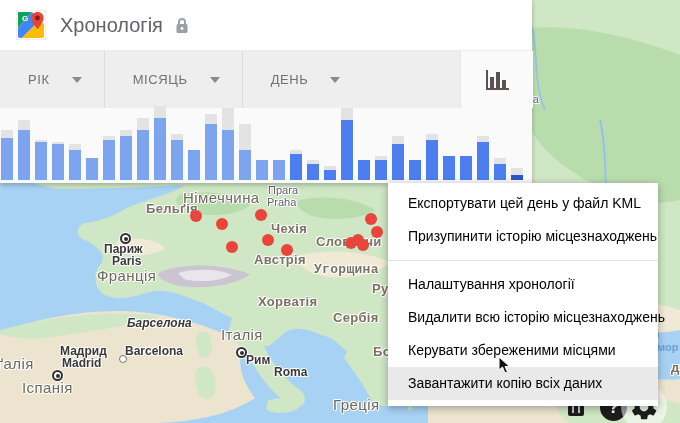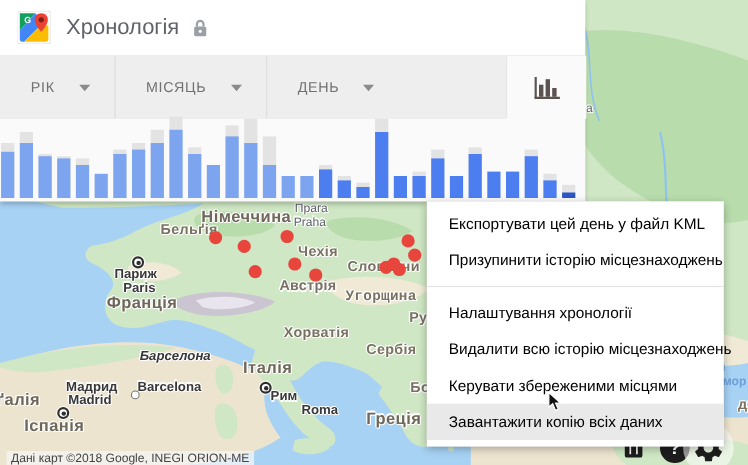"Німеччина" .clg { font-weight: bold -> normal }
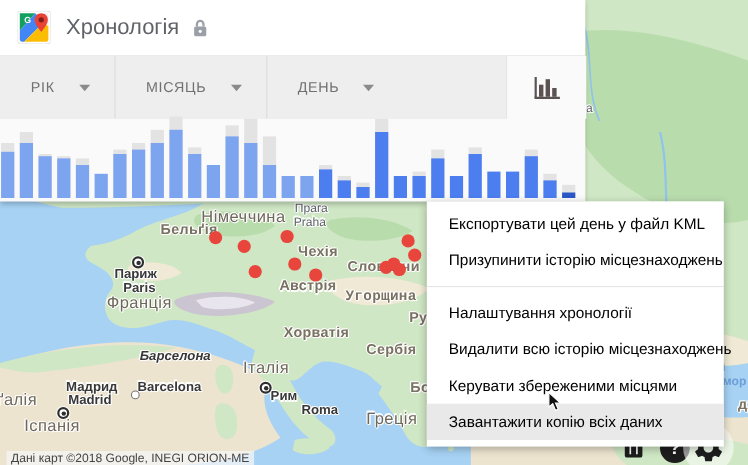"Греція" div.map-label { top: 372px -> 396px }
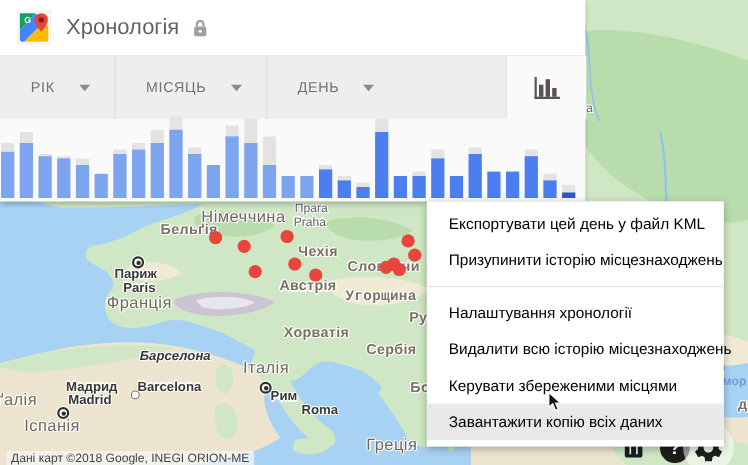"Дані карт ©2018 Google, INEGI" div { html: <div>Дані карт ©2018 Google, INEGI ORION-ME</div> -> none }
